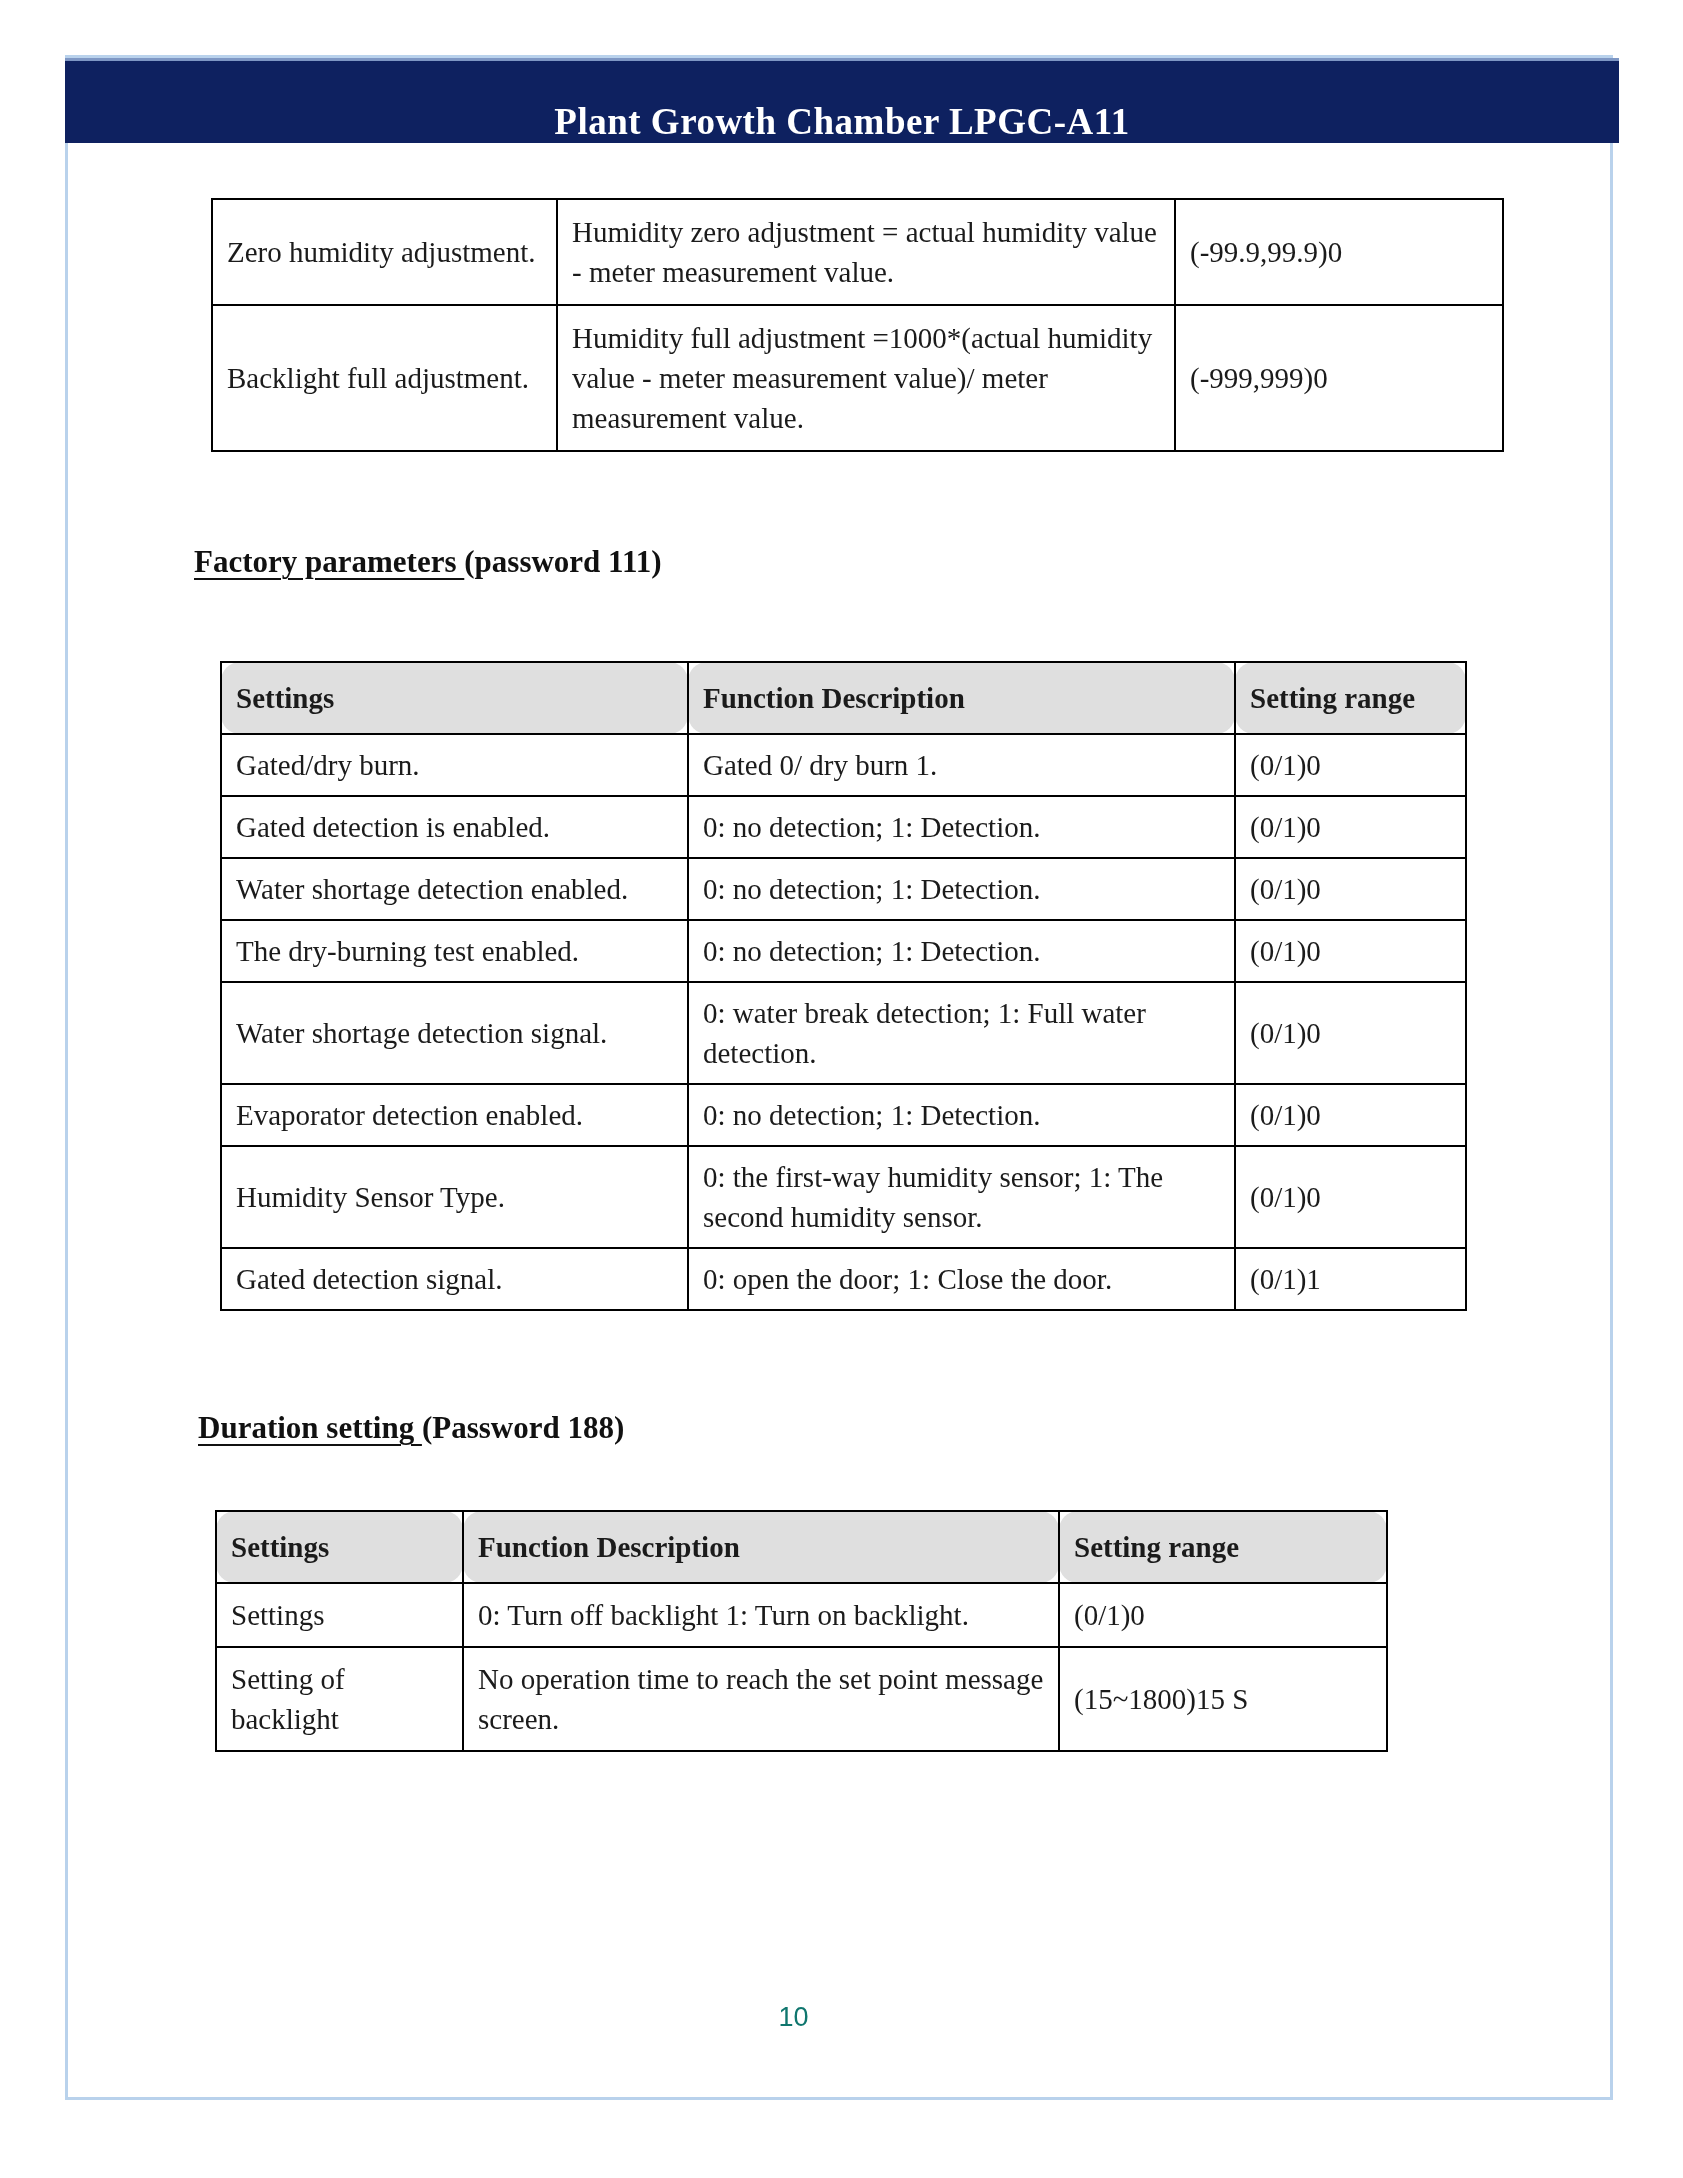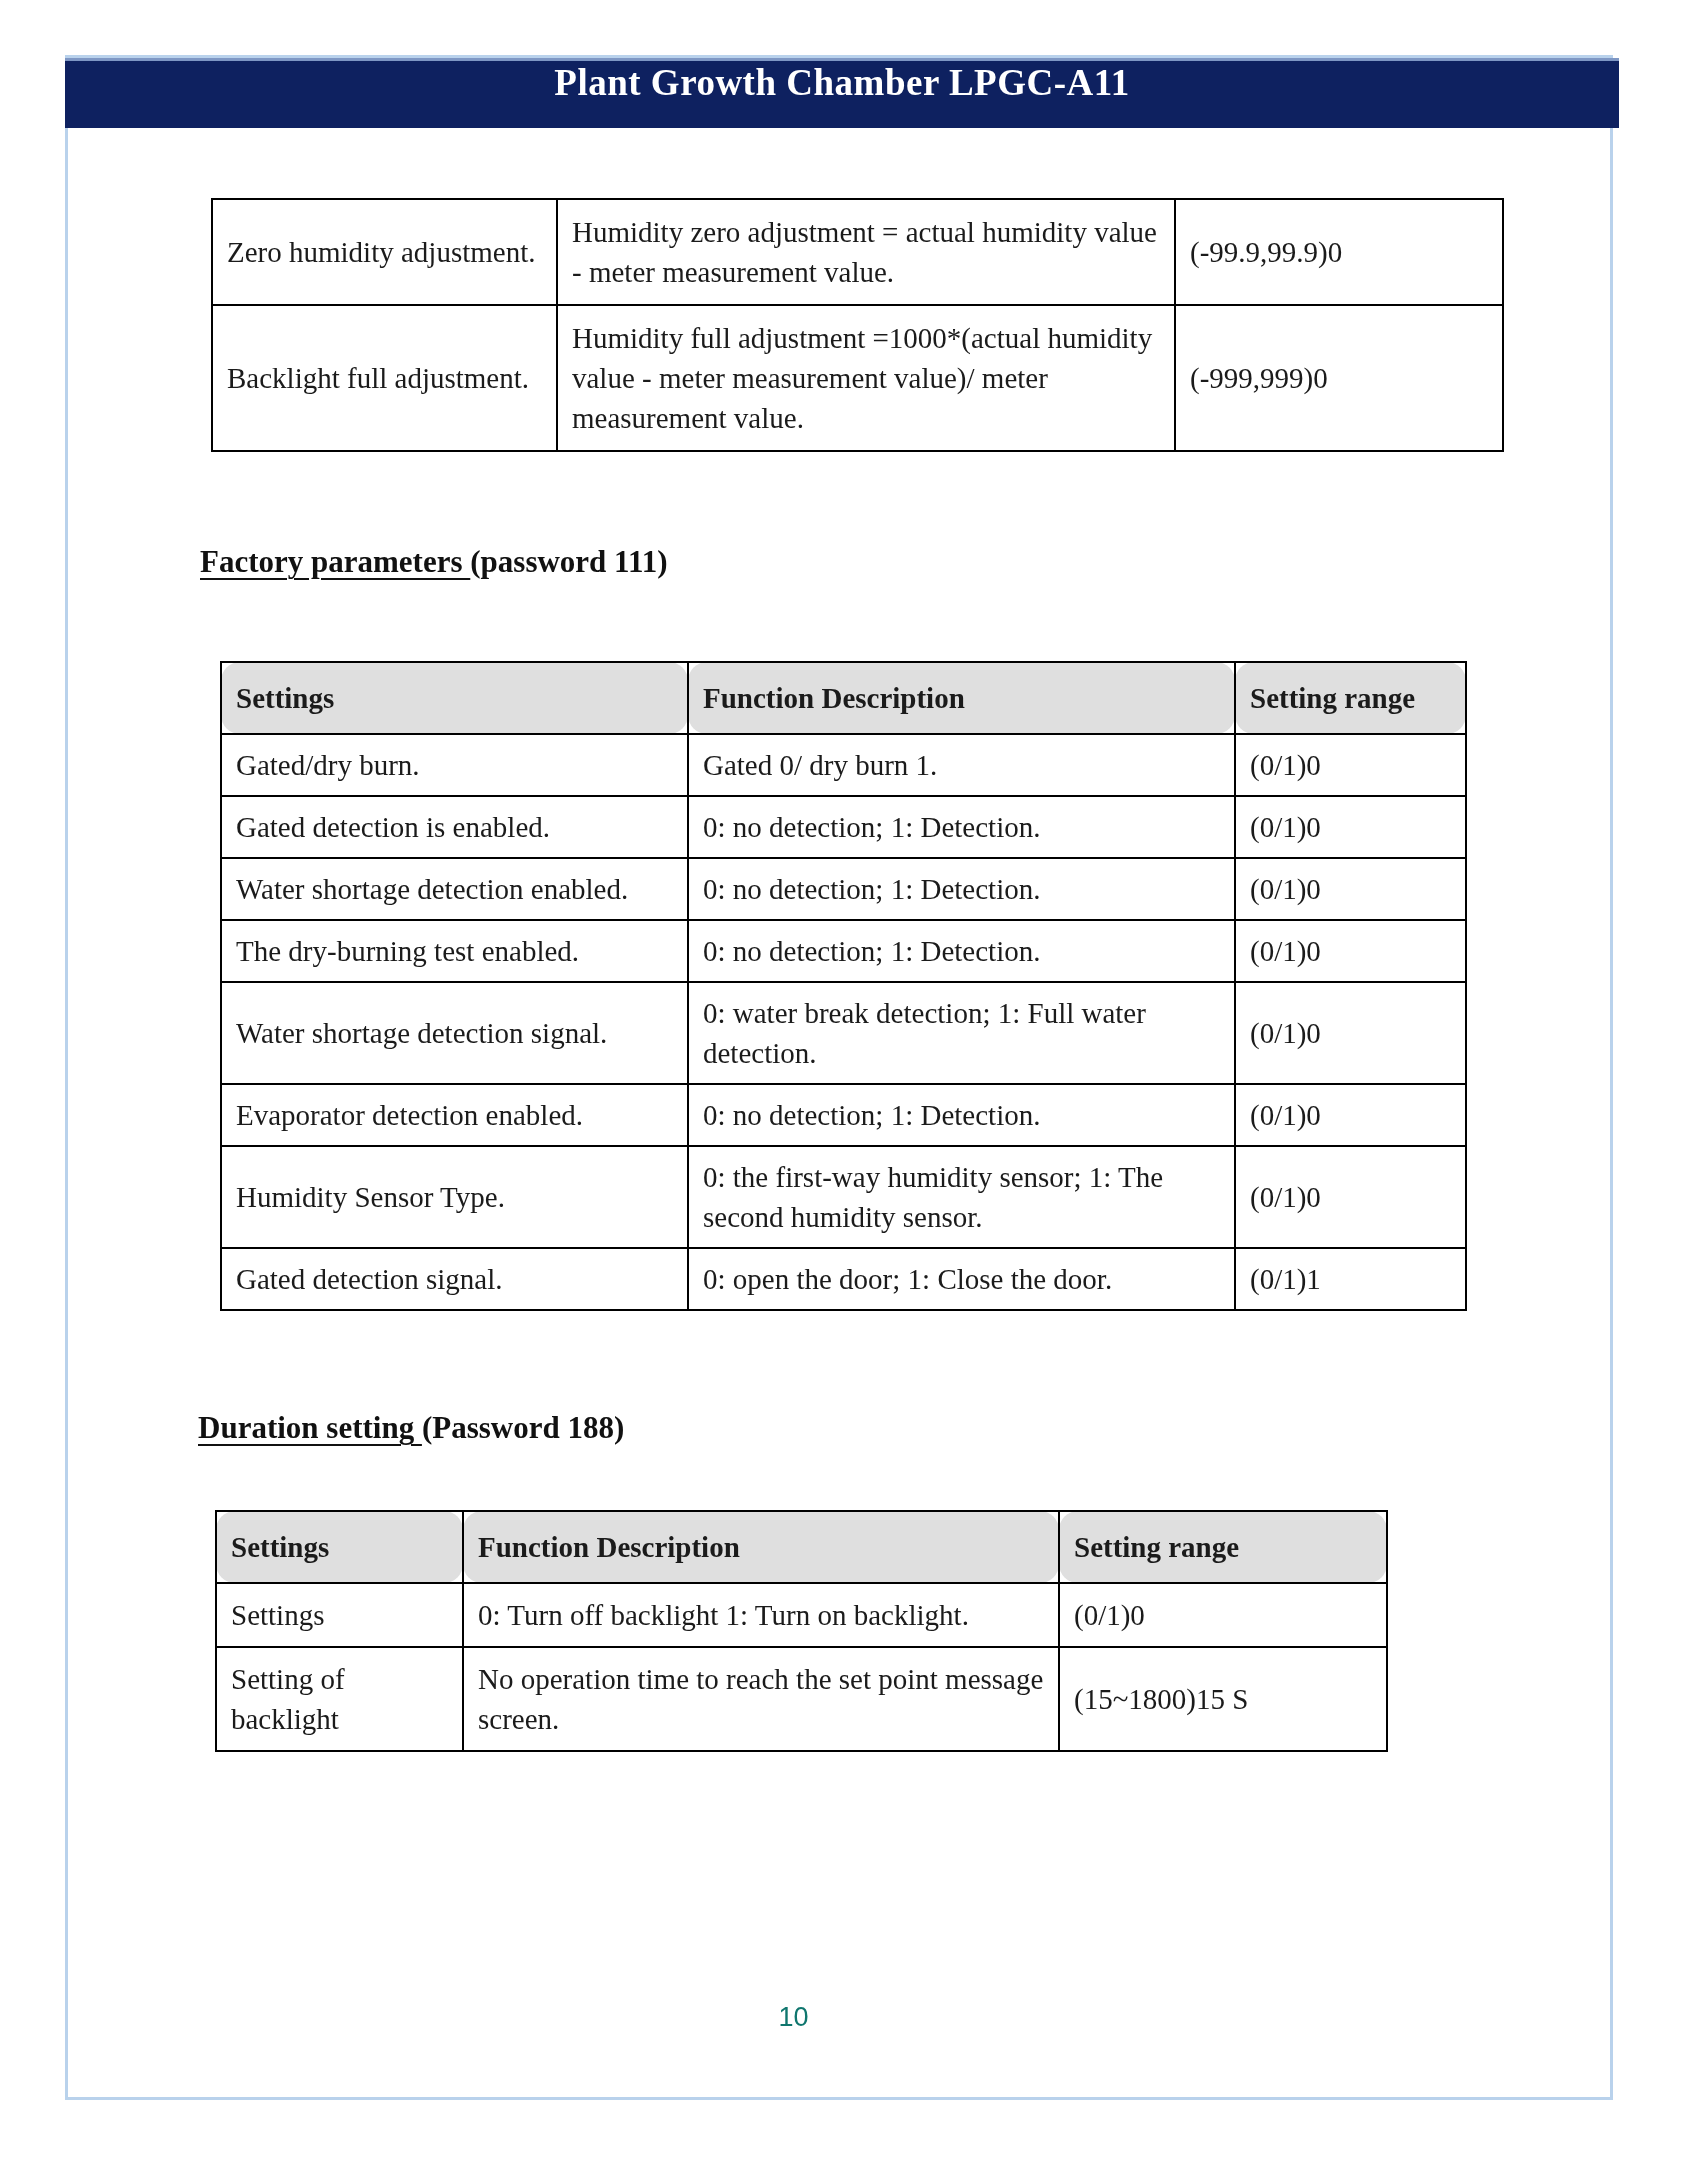"Plant Growth Chamber LPGC-A11" .header-bar { align-items: flex-start -> flex-end; height: 70px -> 85px }
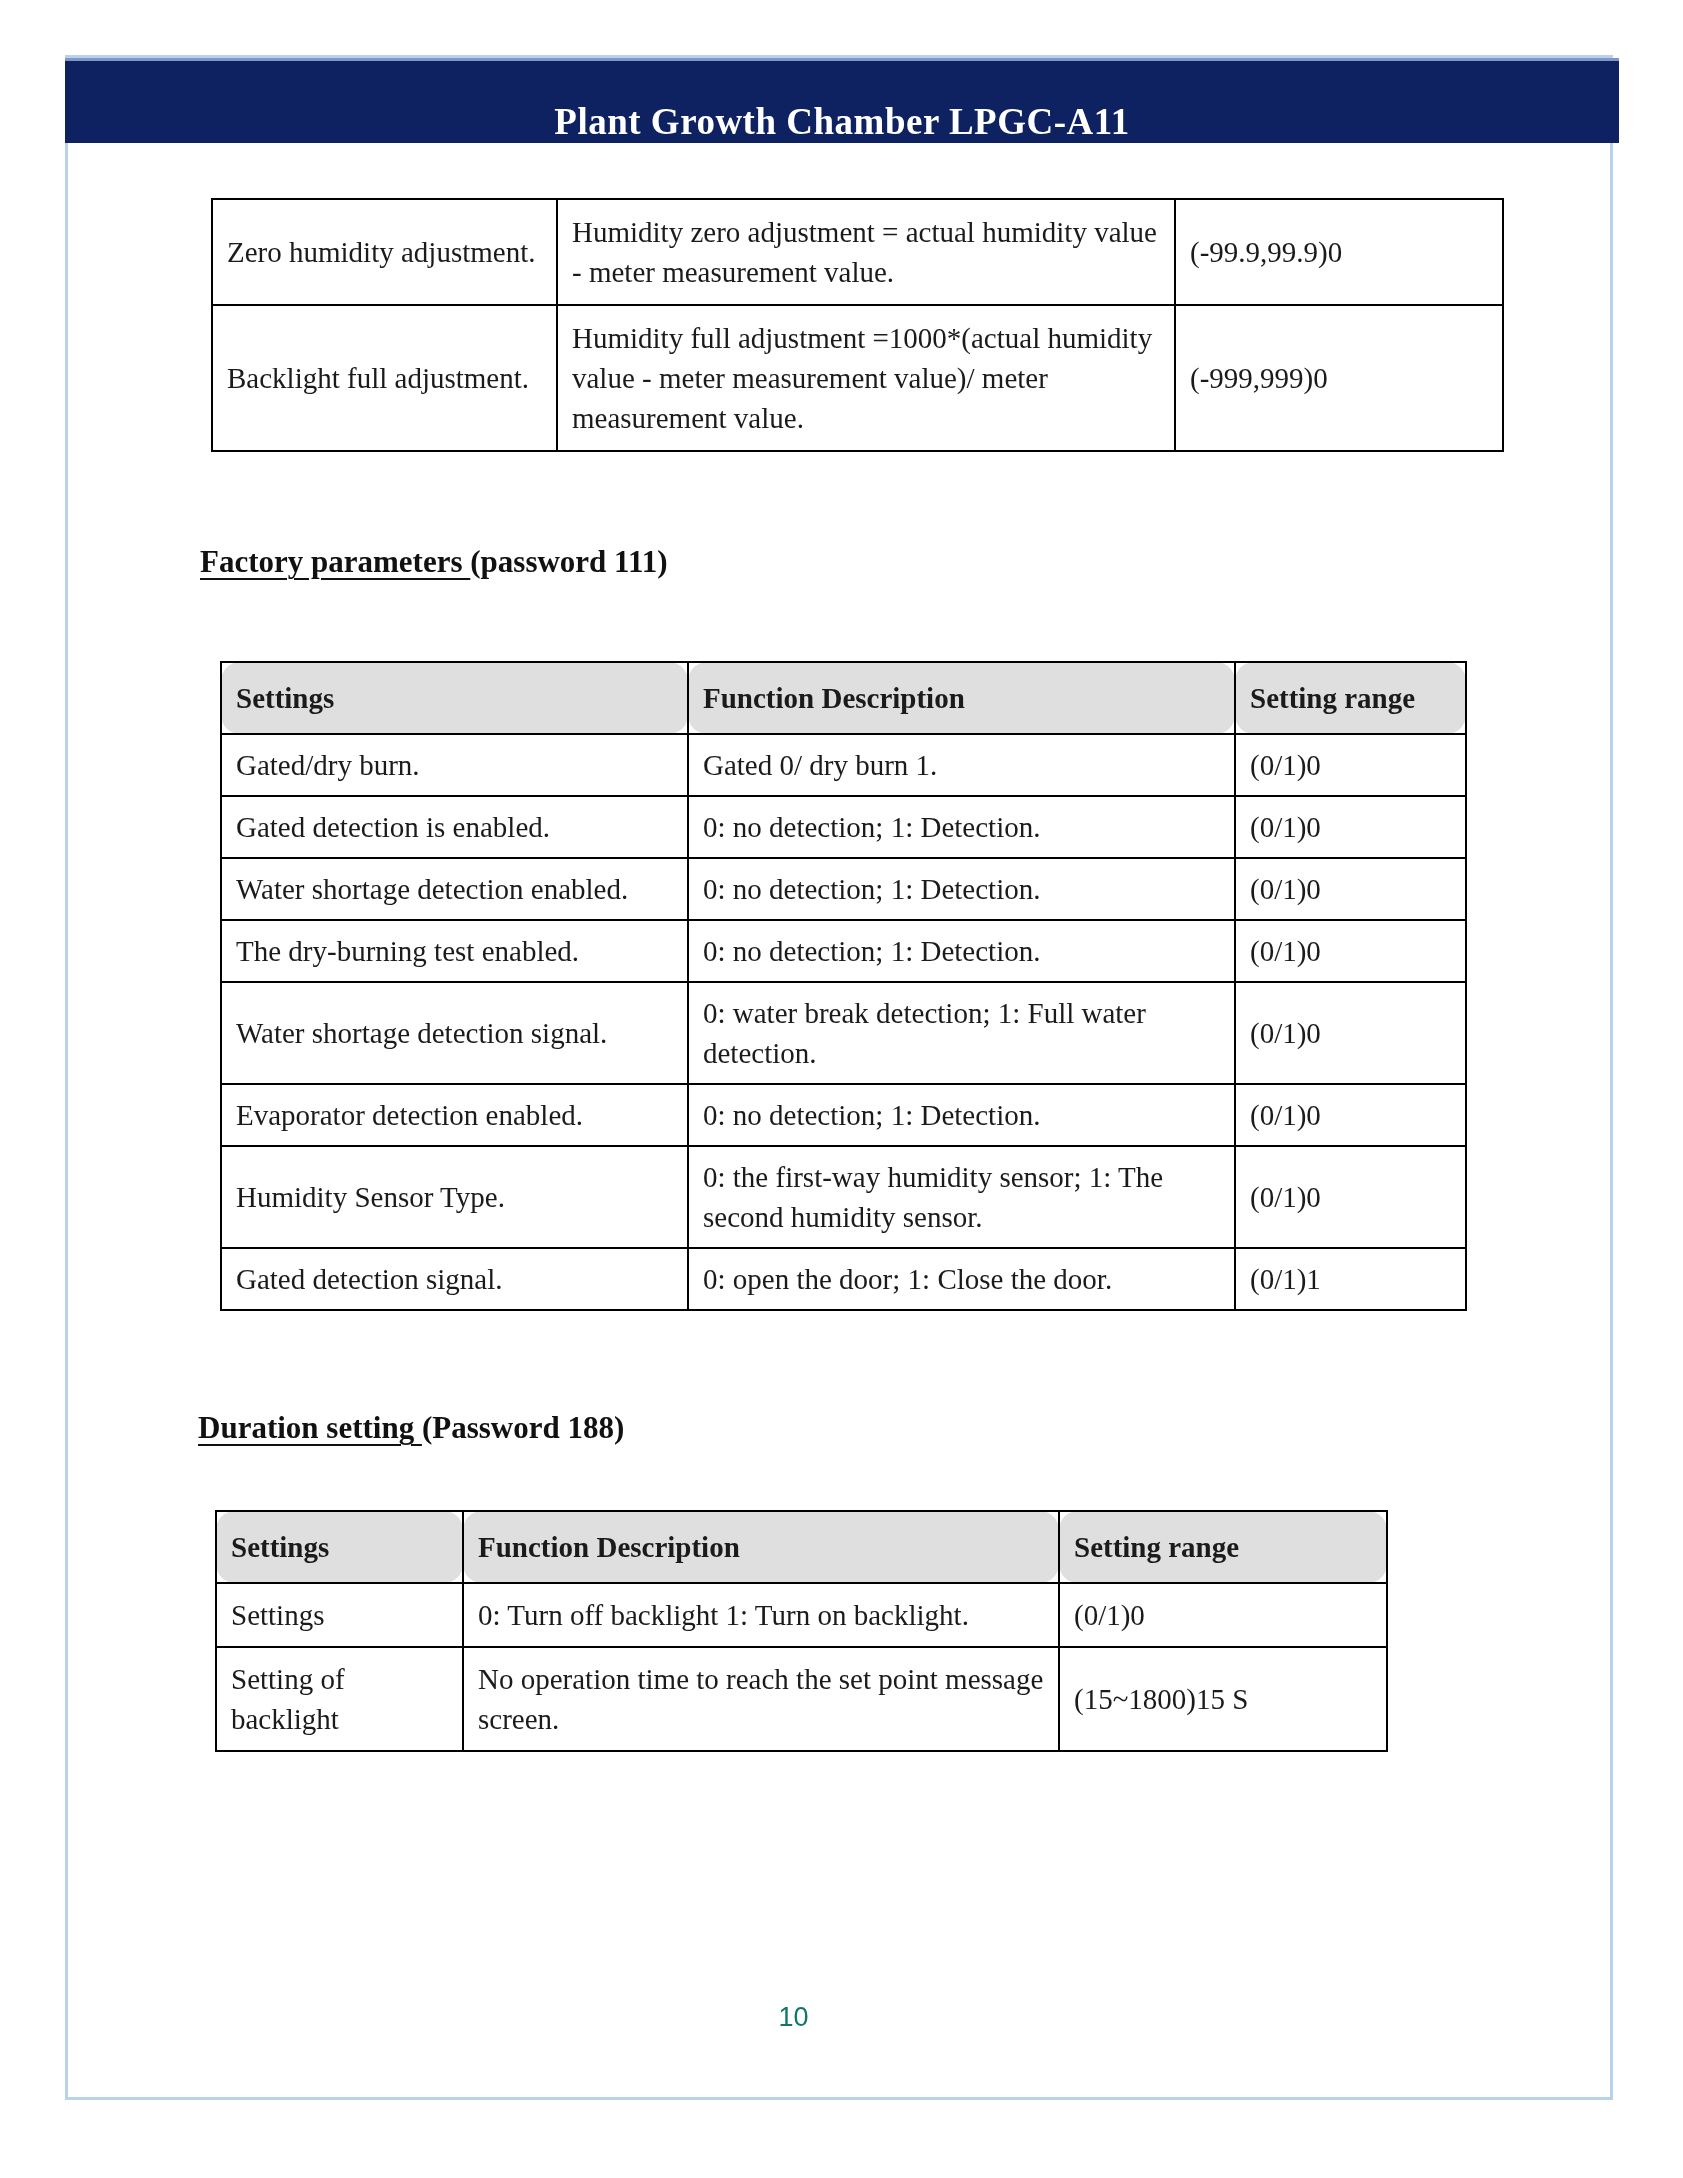"Factory parameters (password 111)" .heading-1 { left: 200px -> 194px }
